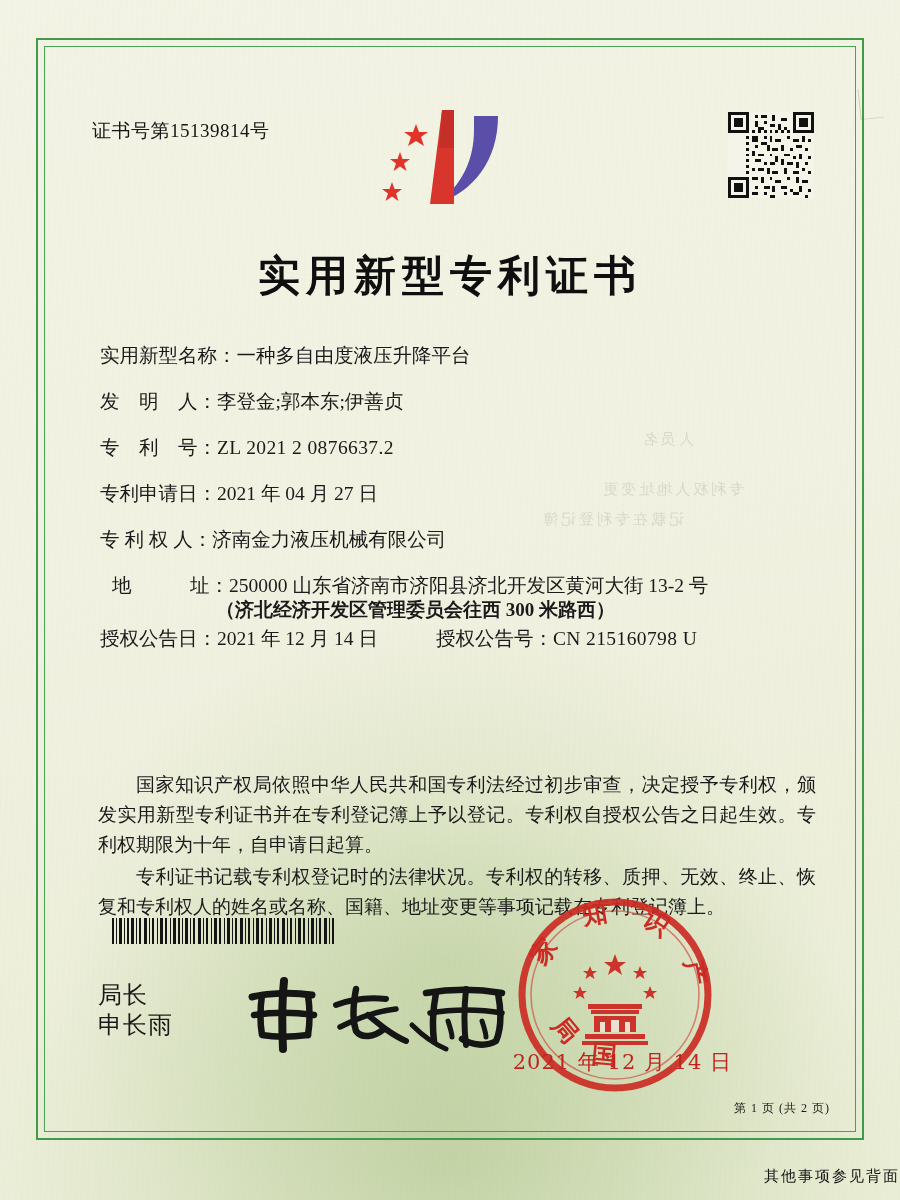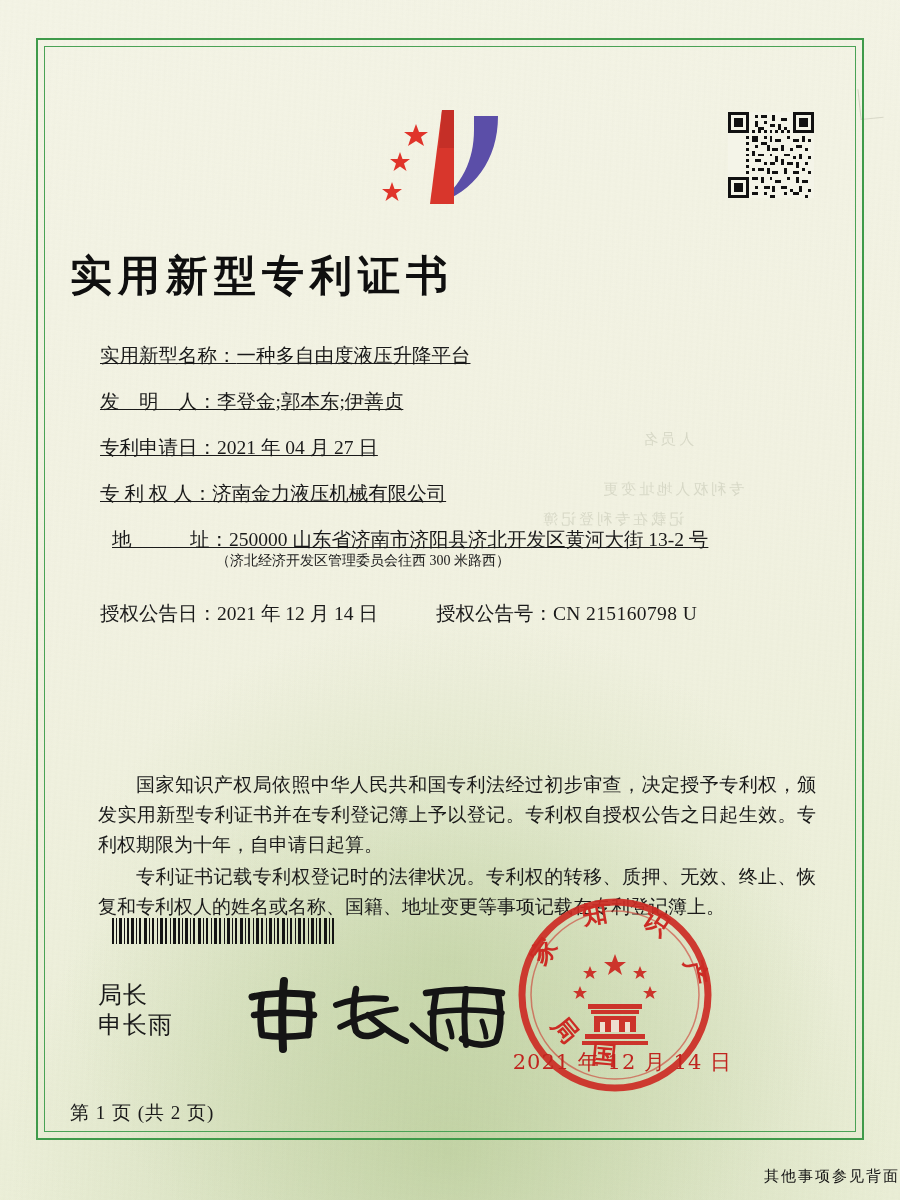"证书号第15139814号" div.cert-no { html: none -> <div>证书号第15139814号</div> }
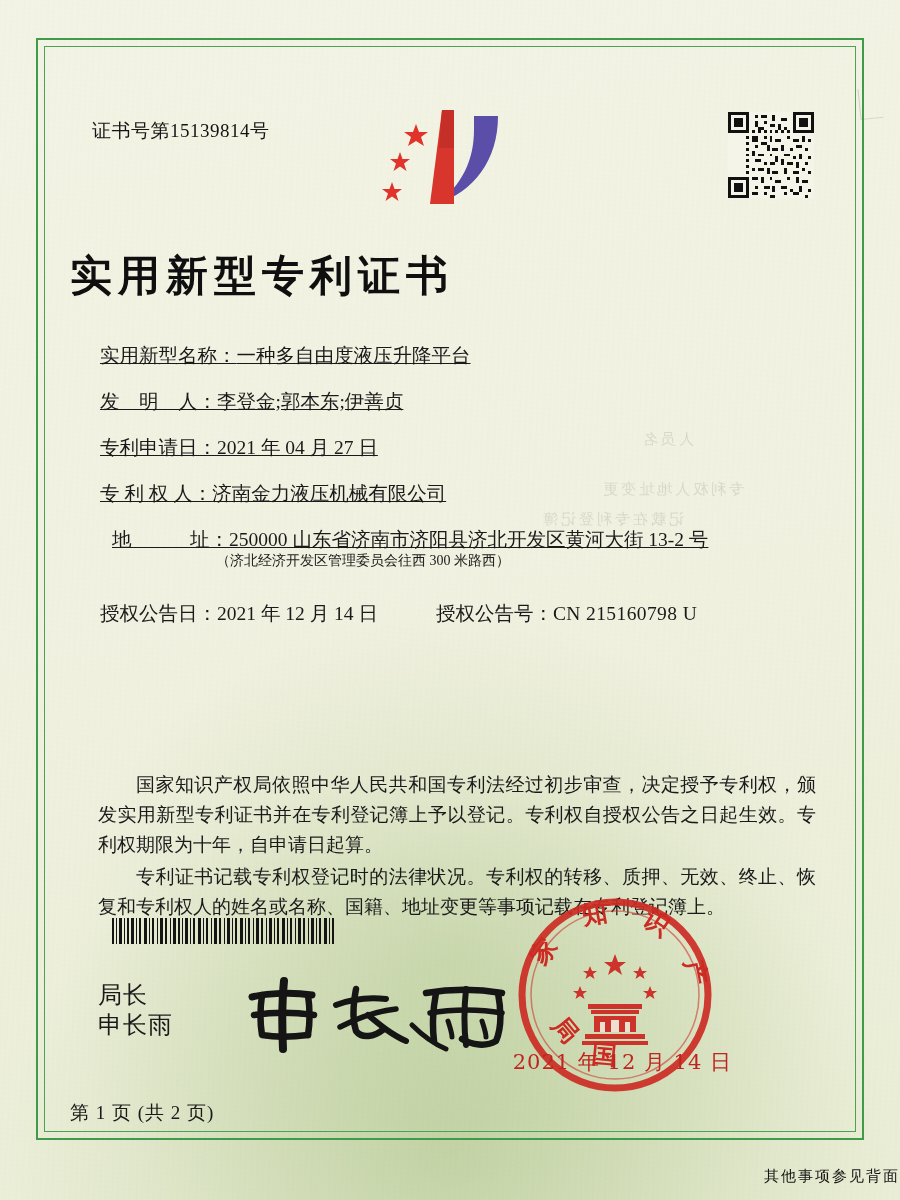"实用新型专利证书" .doc-title { text-align: none -> center }
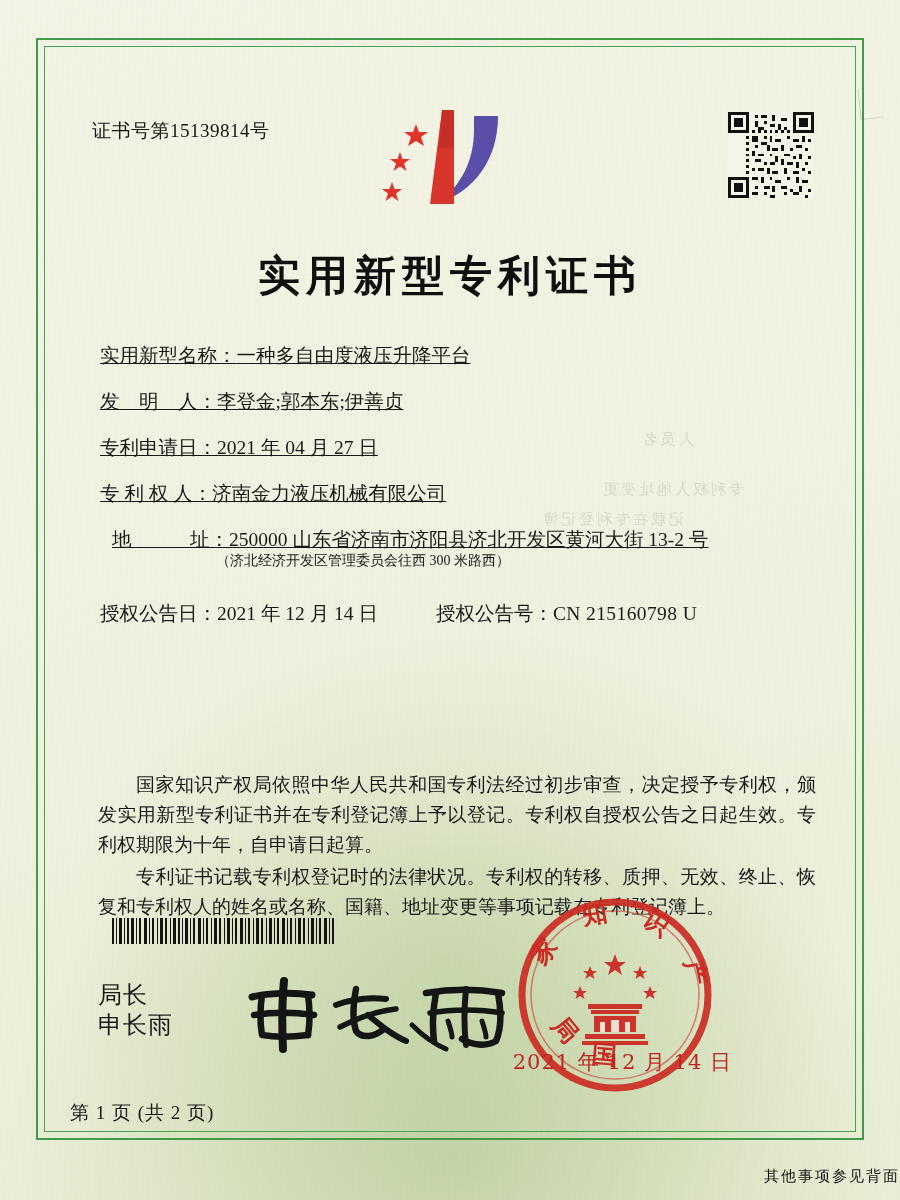"实用新型名称：" .field-row { text-decoration: underline -> none }
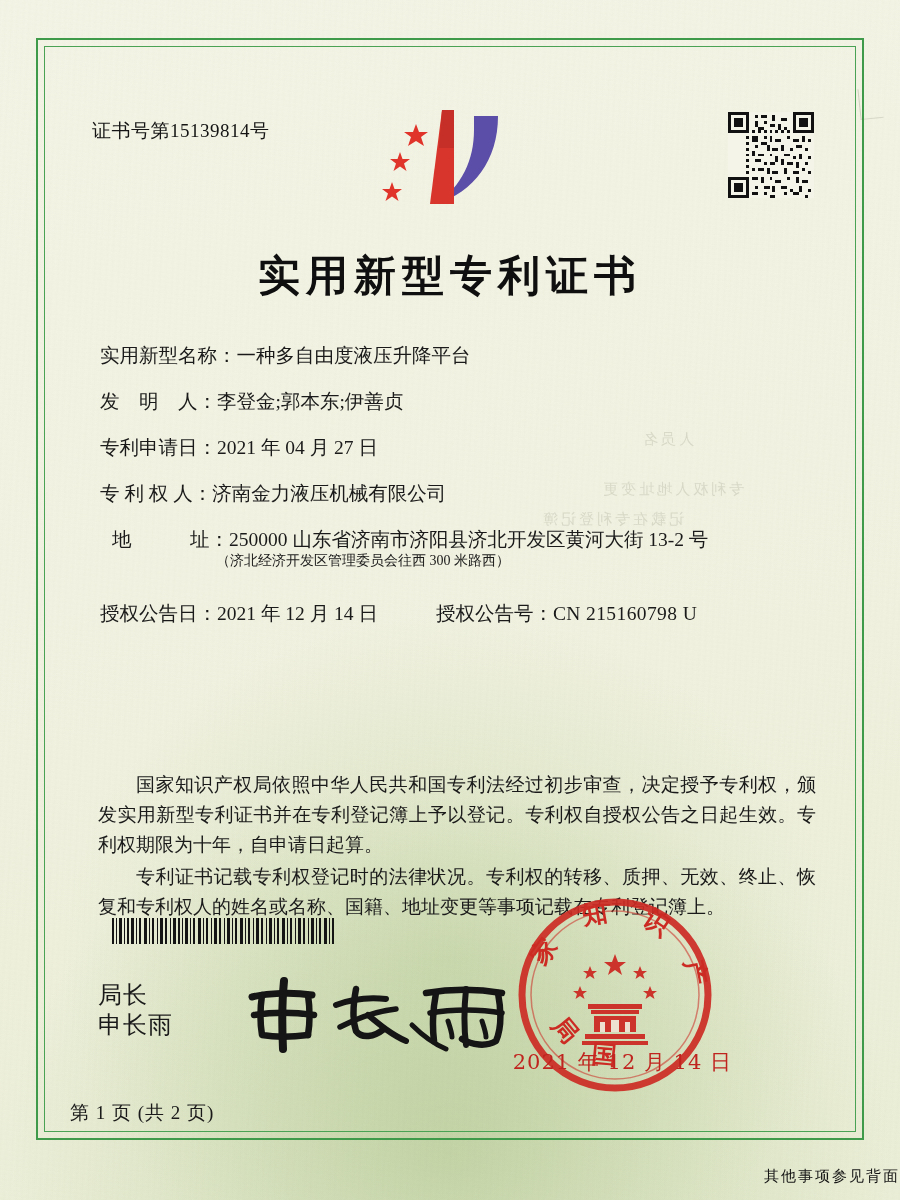"专 利 号：" div.field-row { html: none -> <div> <span>专 利 号：</span> <span>ZL 2021 2 0876637.2</span> </div> }
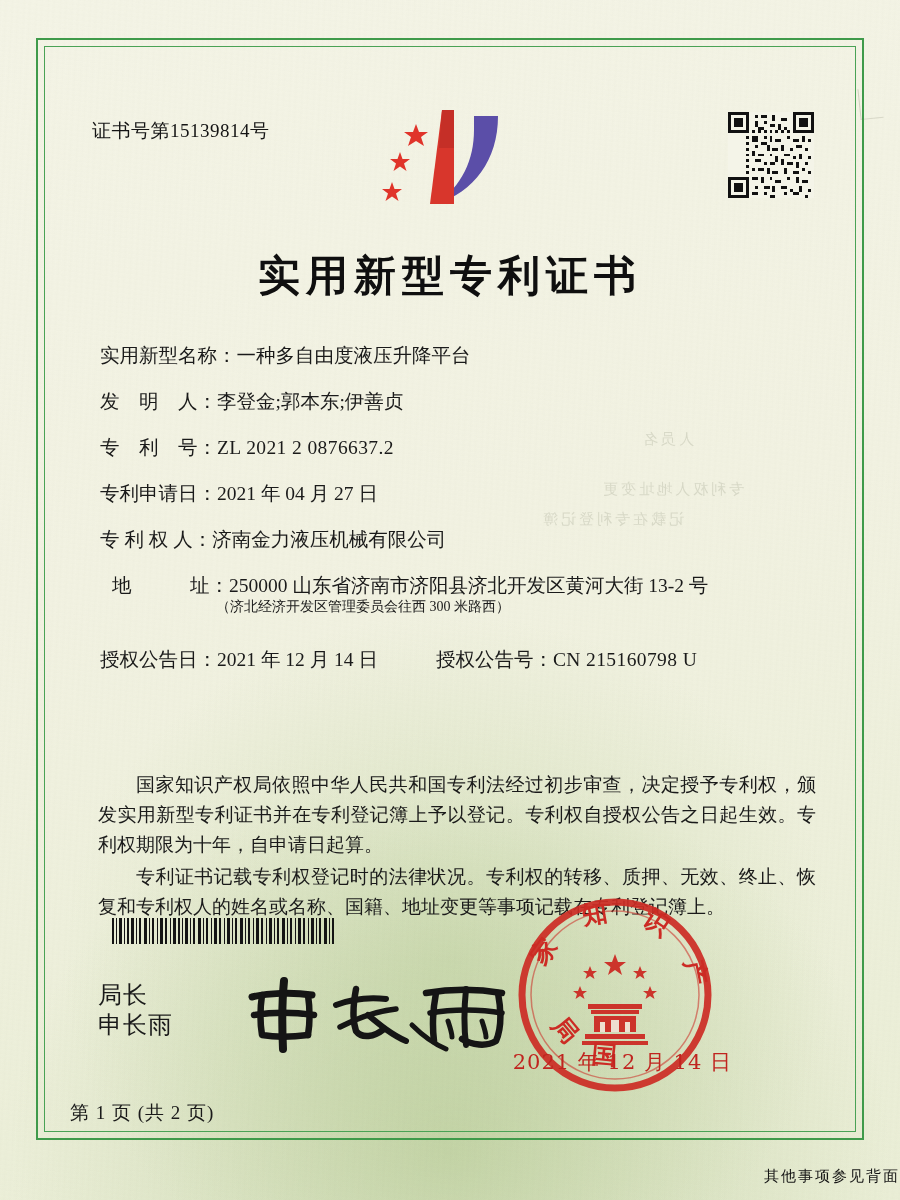"（济北经济开发区管理委员会往西 300 米路西）" .addr-second { font-size: 14px -> 19px; font-weight: none -> bold; margin-bottom: 36px -> 10px }
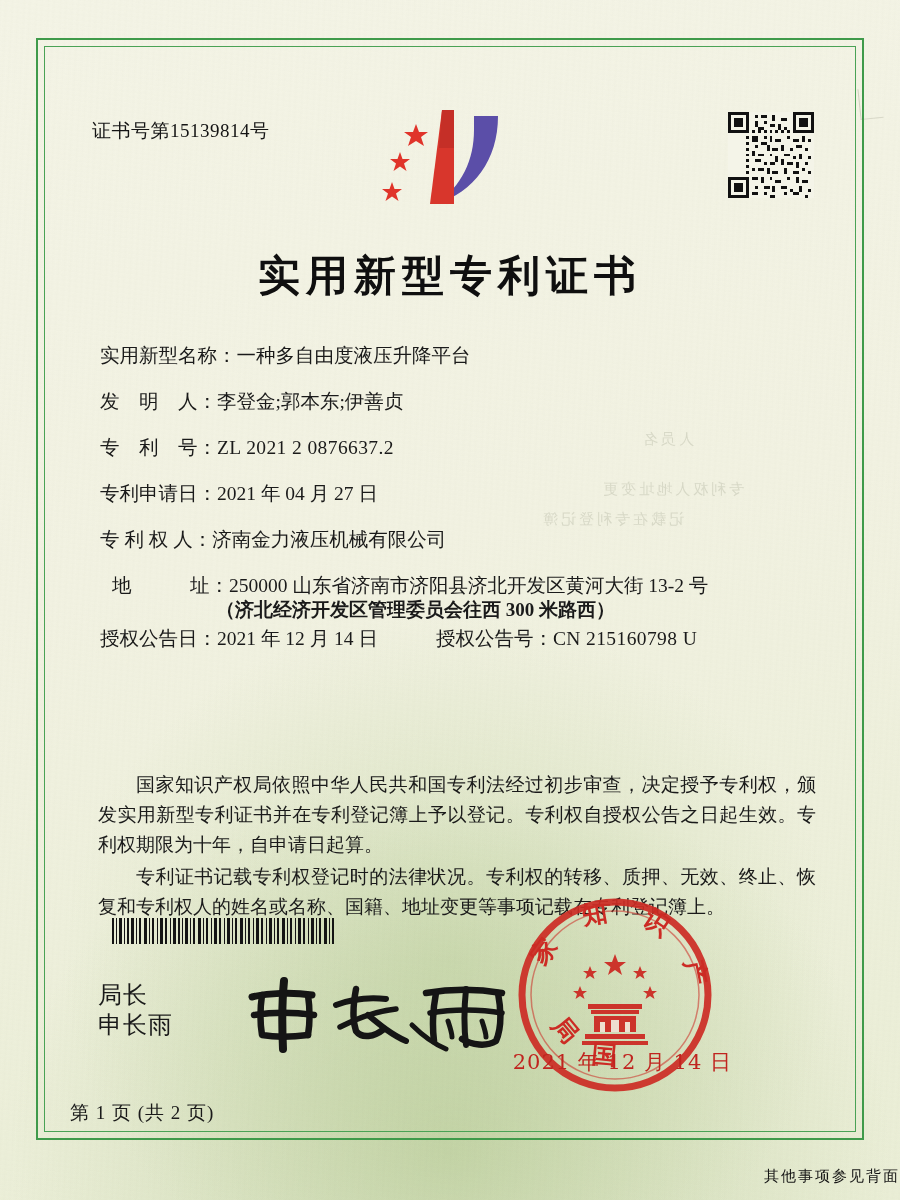"第 1 页 (共 2" .page-num { font-size: 19px -> 12px; text-align: left -> right }
